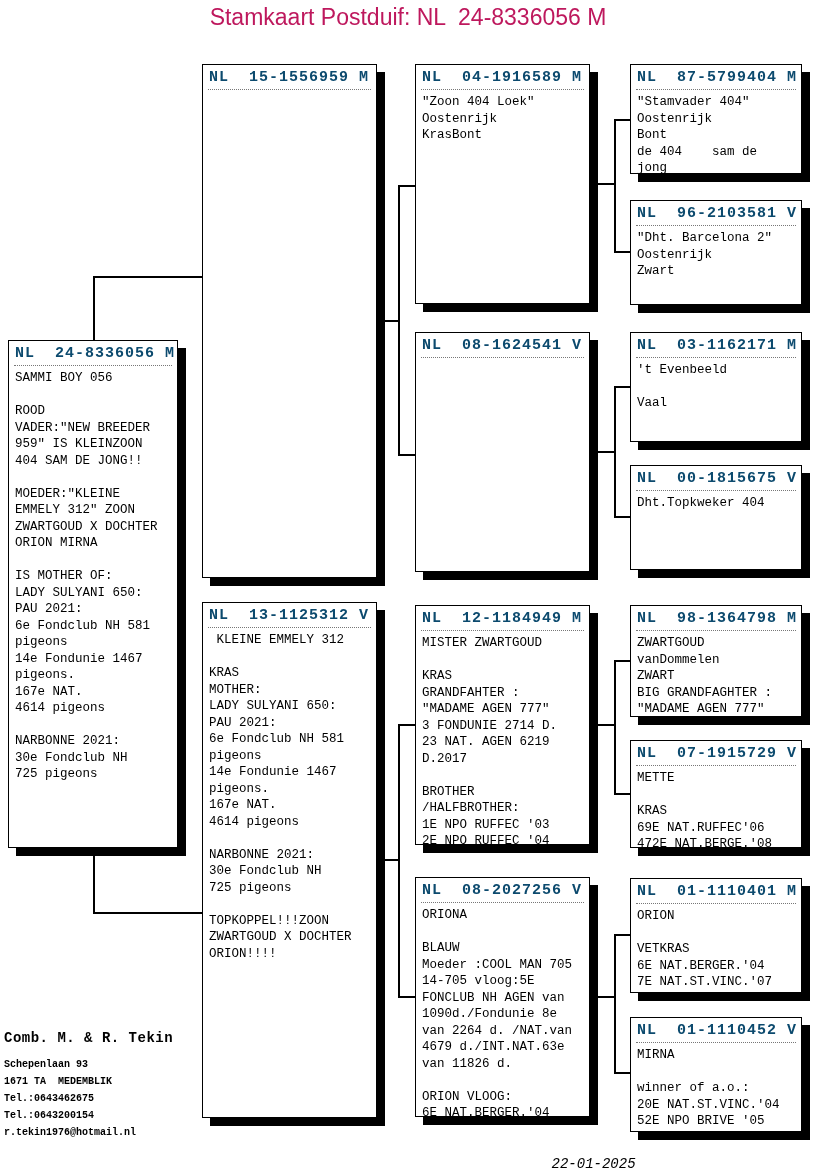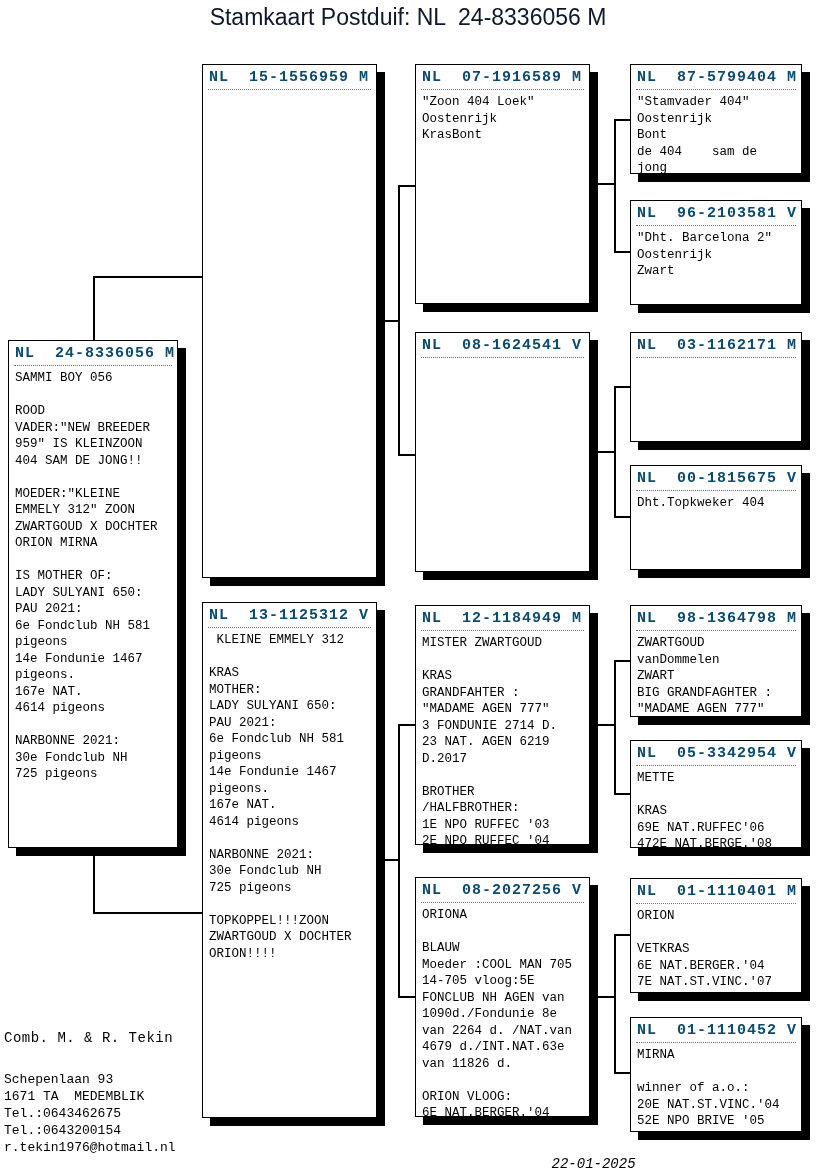"Stamkaart Postduif: NL 24-8336056 M" .title { color: #0f172a -> #be185d }
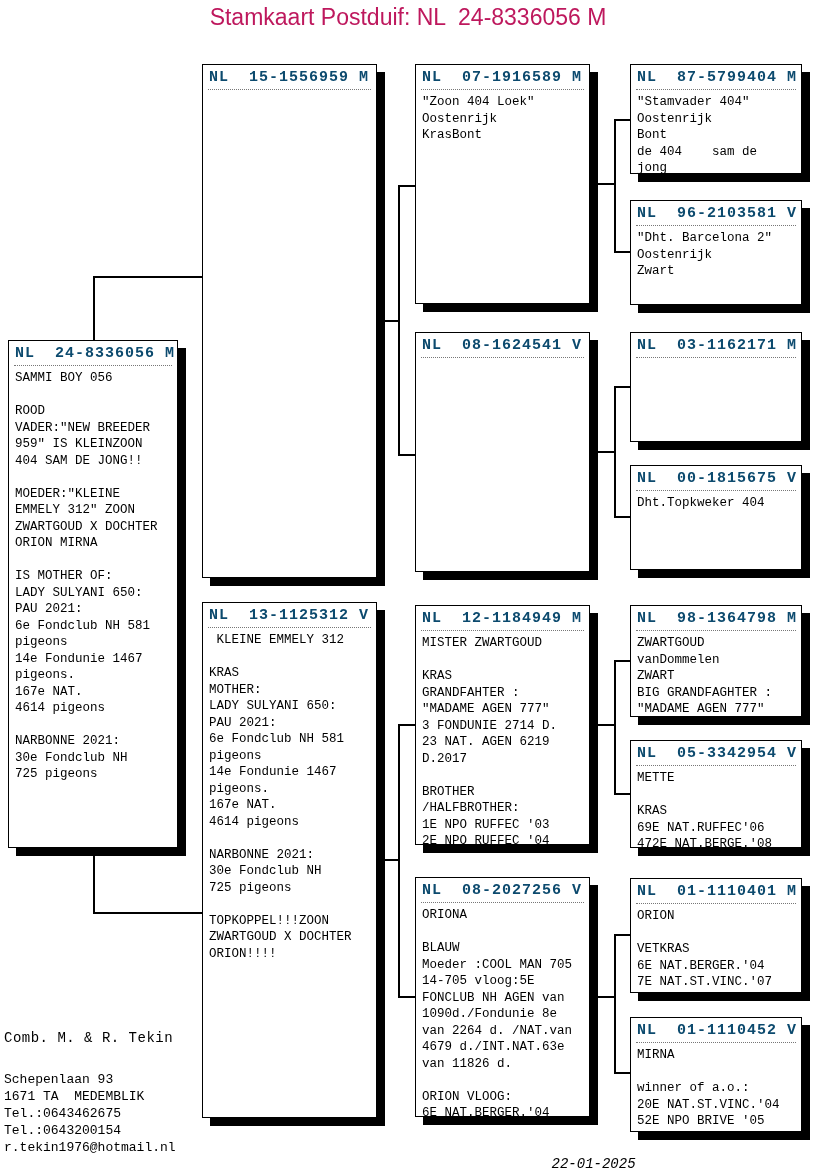"NL 07-1916589 M" div.ring { text: 07-1916589 -> 04-1916589 }
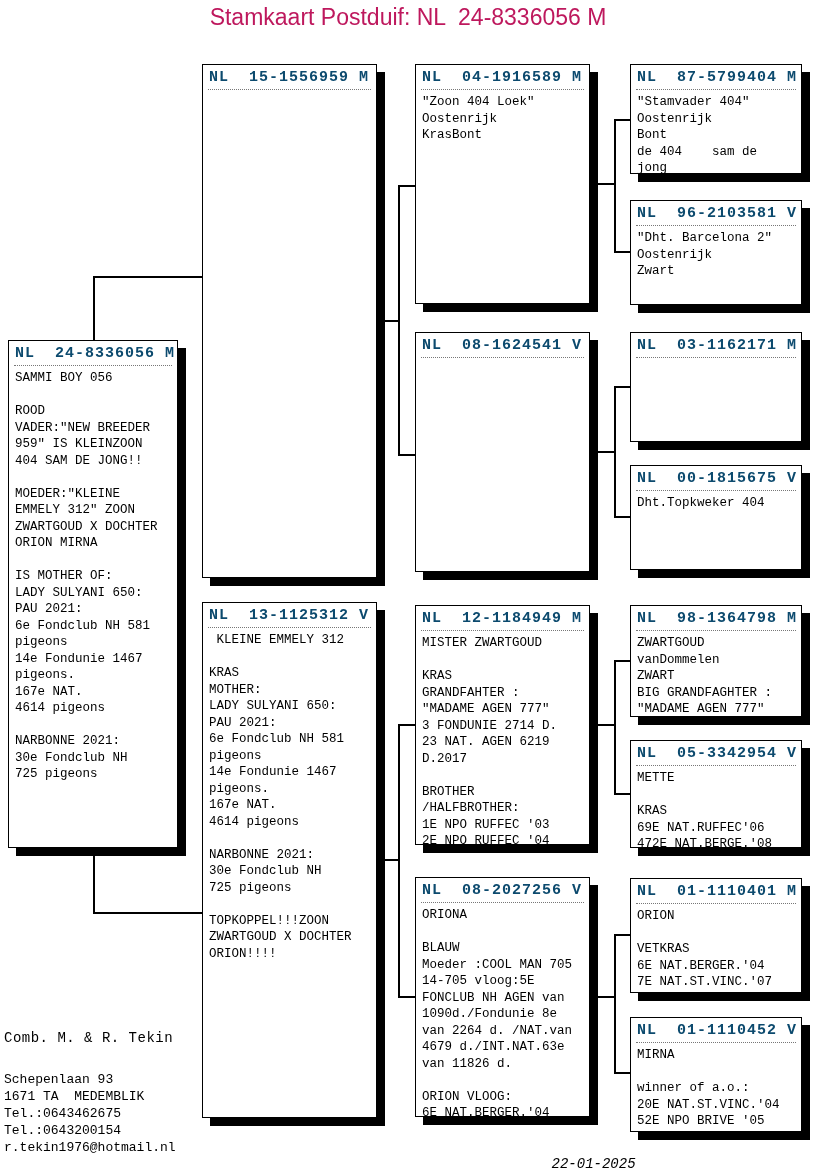"'t Evenbeeld" div.bbody { html: none -> <div>'t Evenbeeld Vaal</div> }
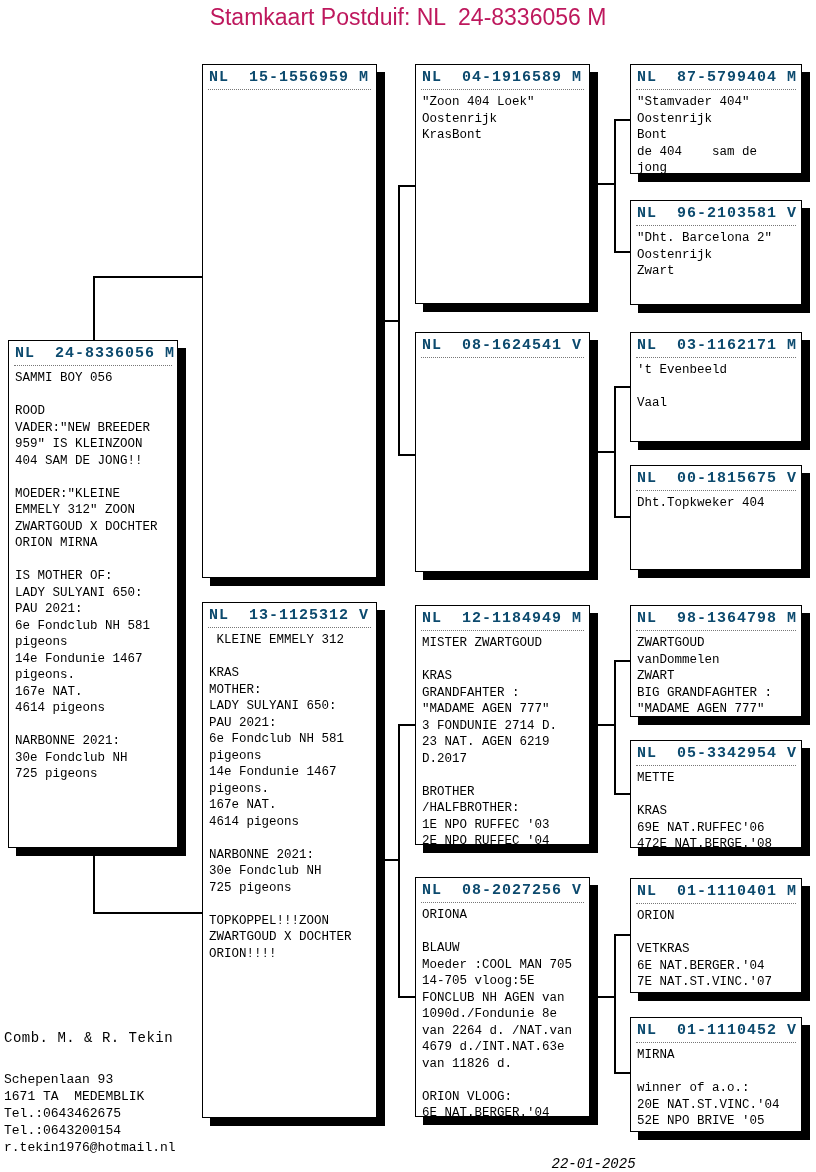"NL 05-3342954 V" div.ring { text: 05-3342954 -> 07-1915729 }
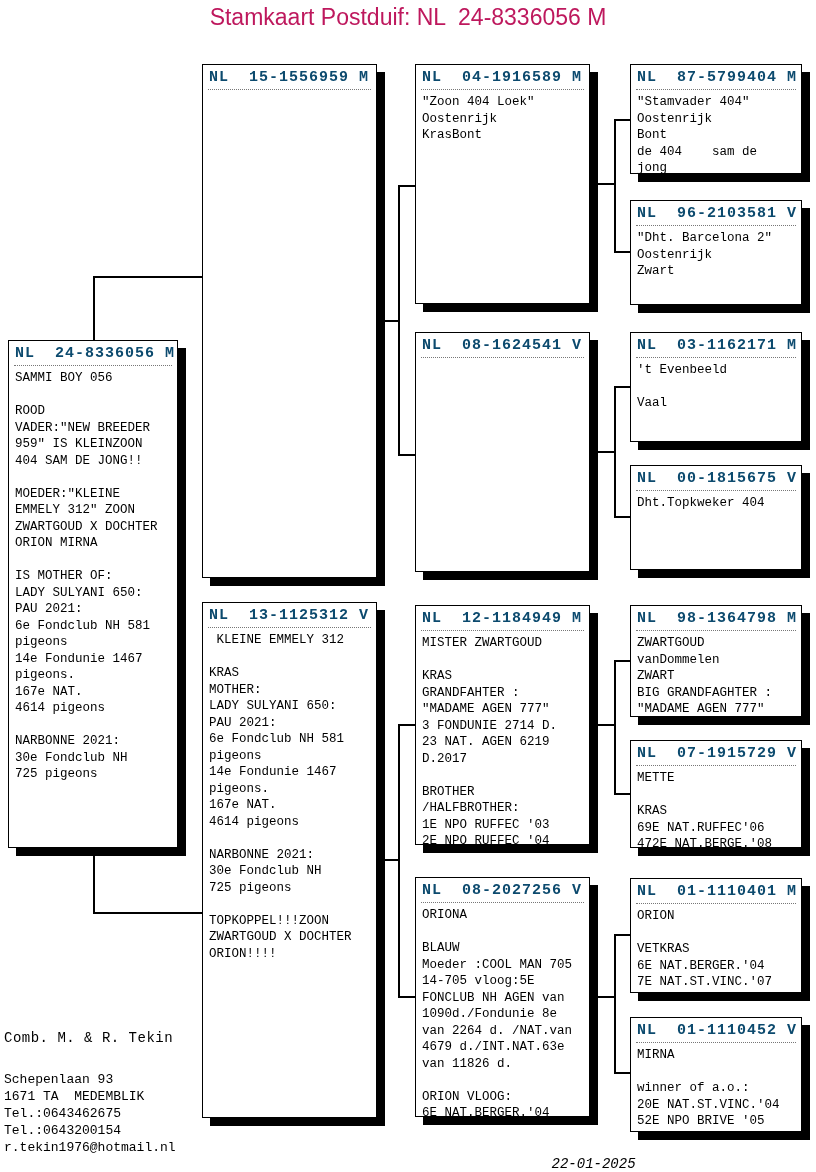"Comb. M. & R. Tekin" .contact-name { font-weight: normal -> bold; margin-bottom: 25px -> 10px }
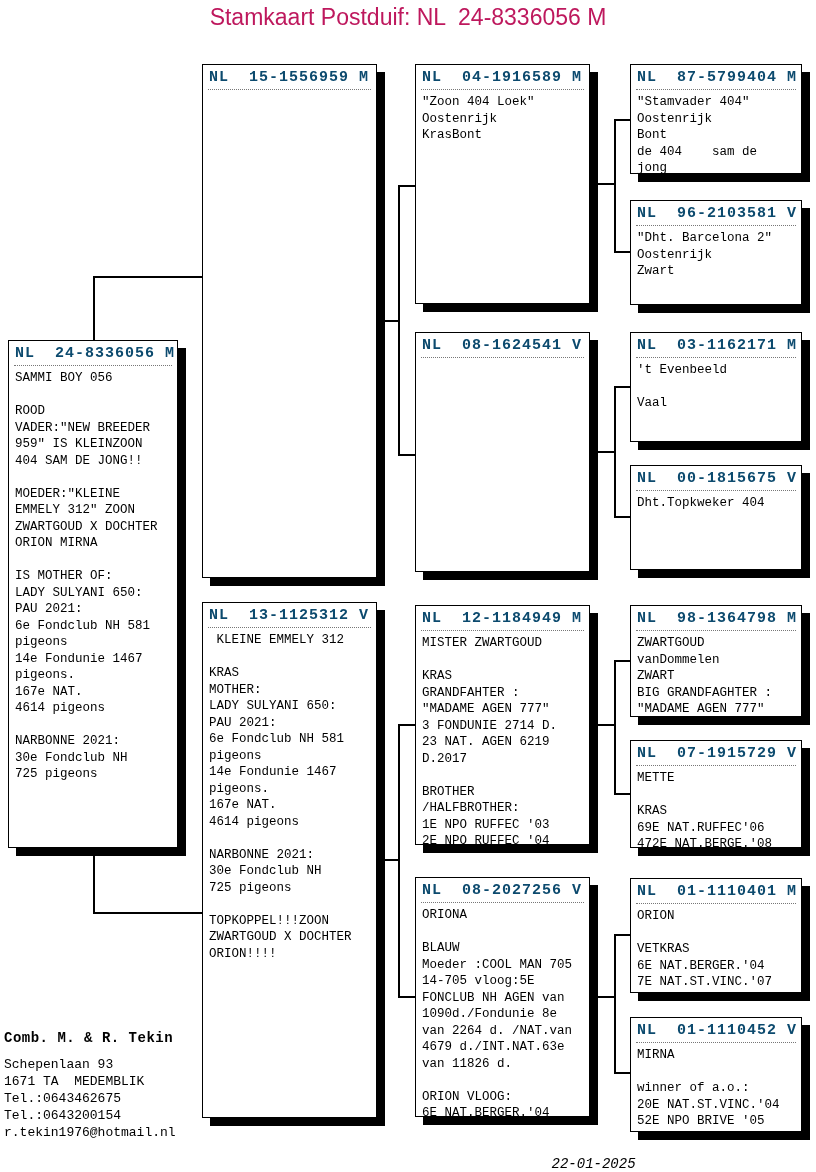"Schepenlaan 93" .contact-line { font-size: 13px -> 10px; font-weight: none -> bold }
